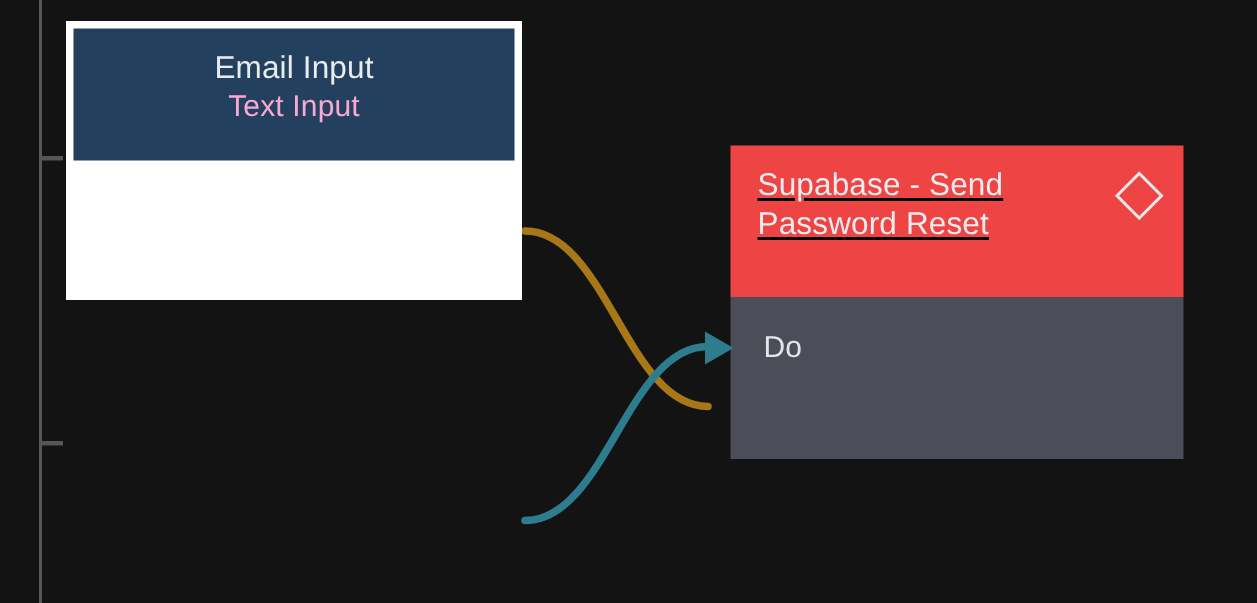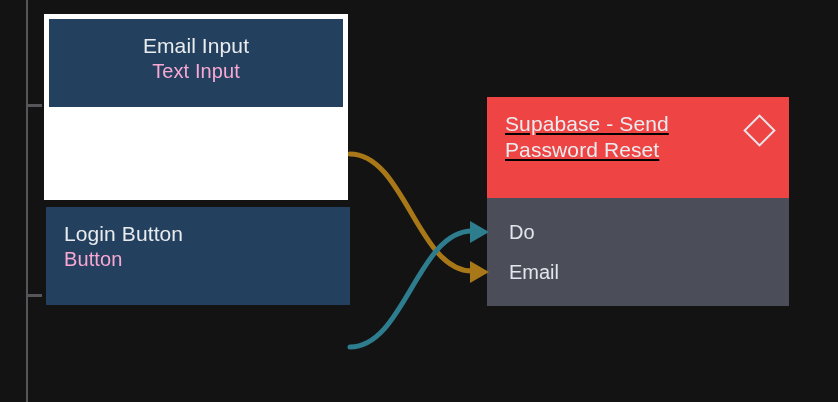"Login Button" div.node-header { html: <div> <div>Login Button</div> <div>Button</div> </div> -> none }
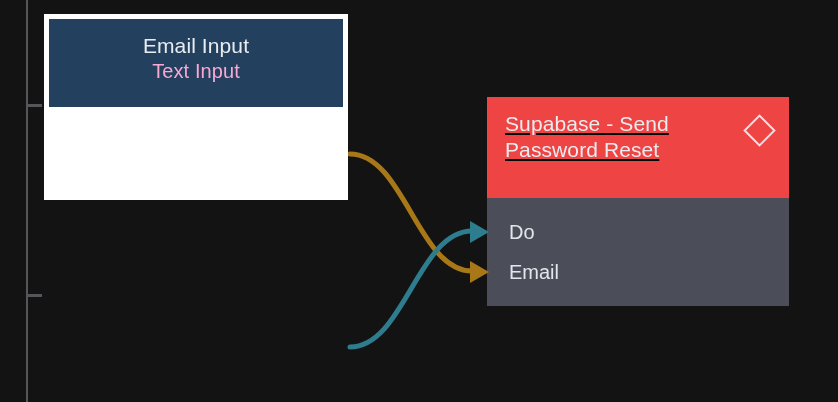"Email" div.port-in { html: <div> <span></span> <span>Email</span> </div> -> none }
